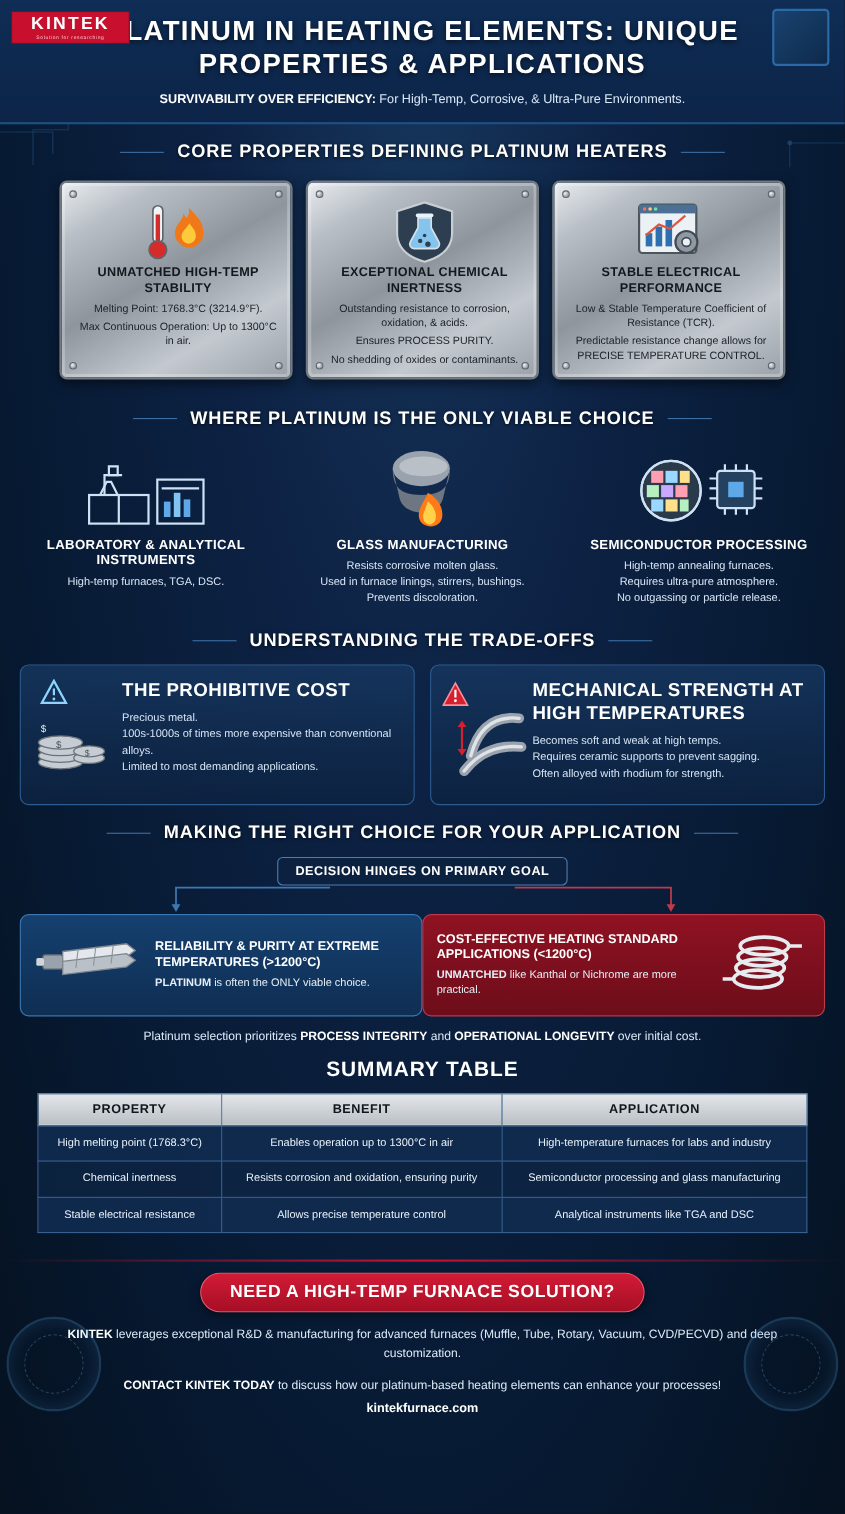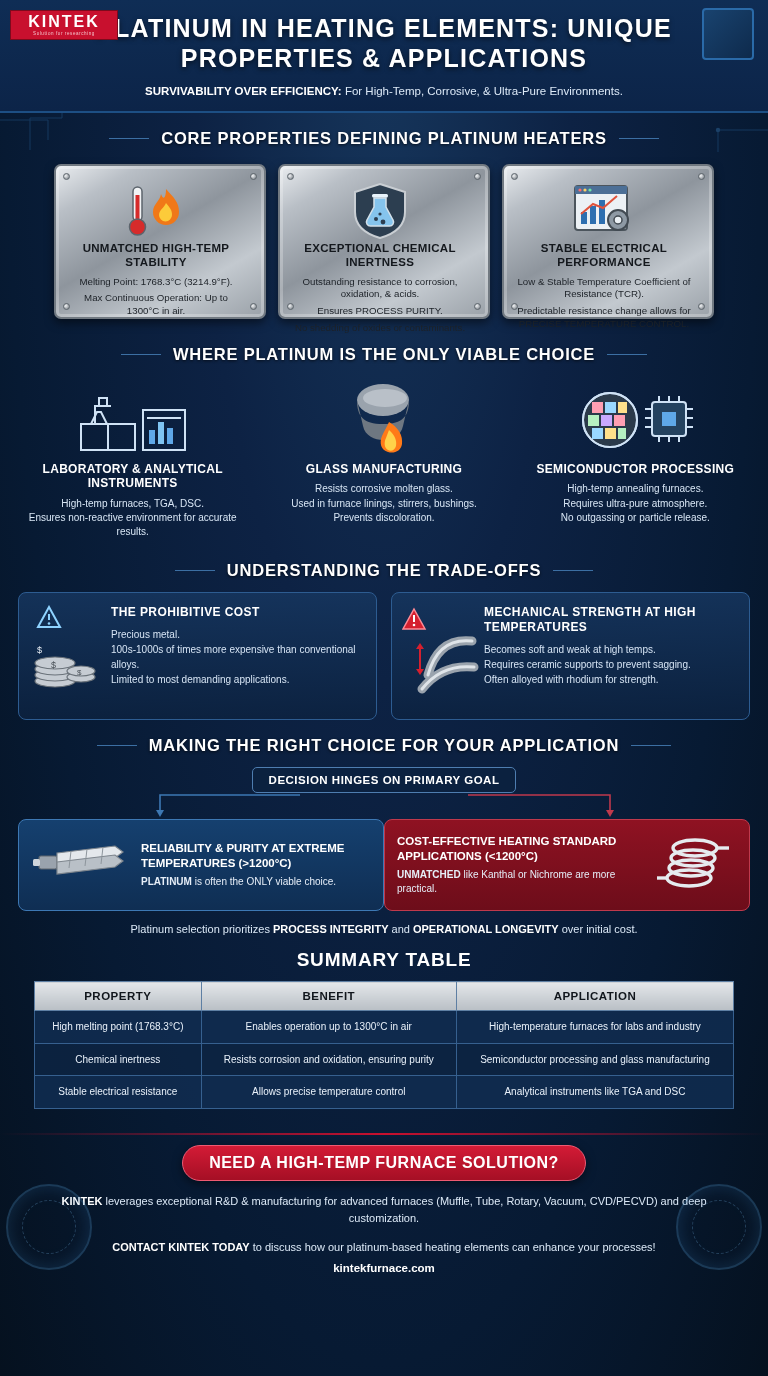"UNMATCHED HIGH-TEMP STABILITY" .plaque { height: 155px -> 181px; padding: 14px 20px 10px 12px -> 14px 8px 10px 12px }
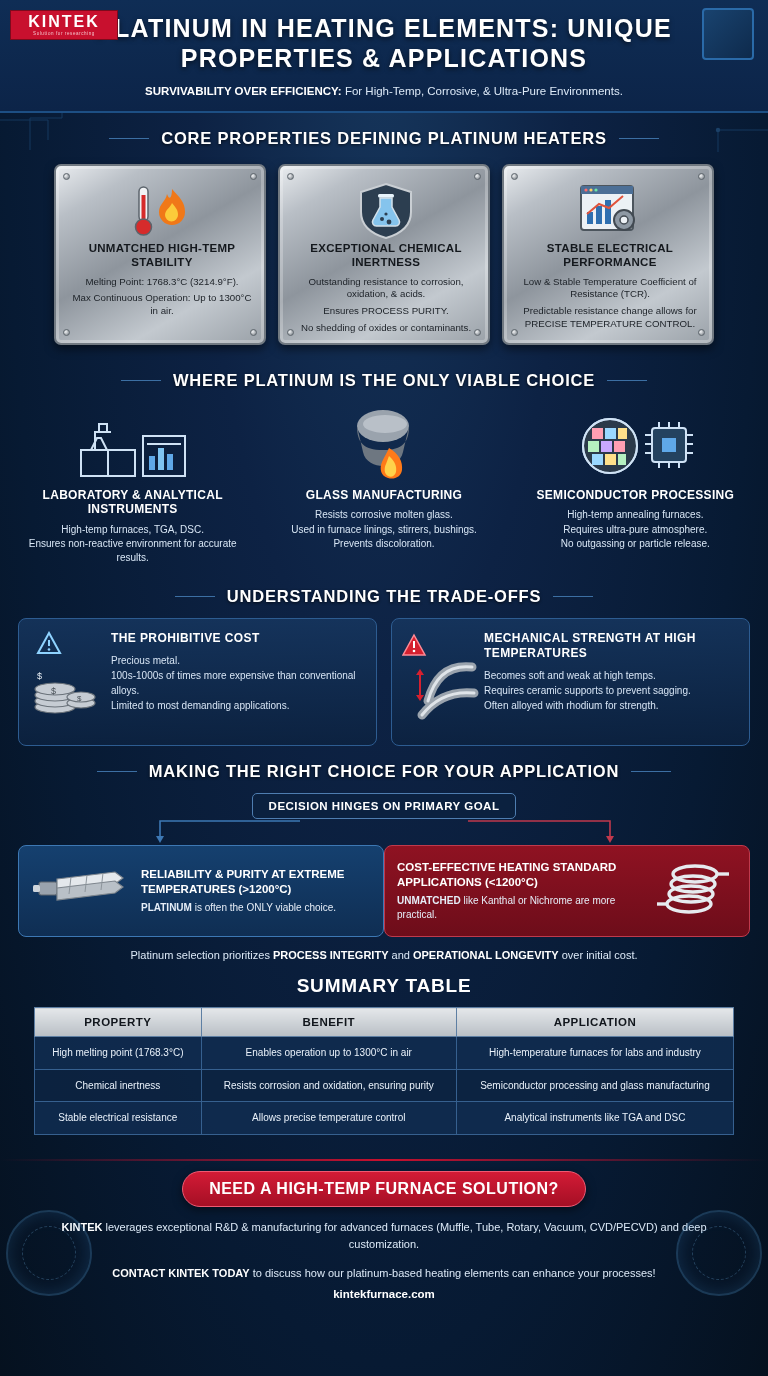"Ensures non-reactive environment for" p { html: <p>Ensures non-reactive environment for accurate results.</p> -> none }
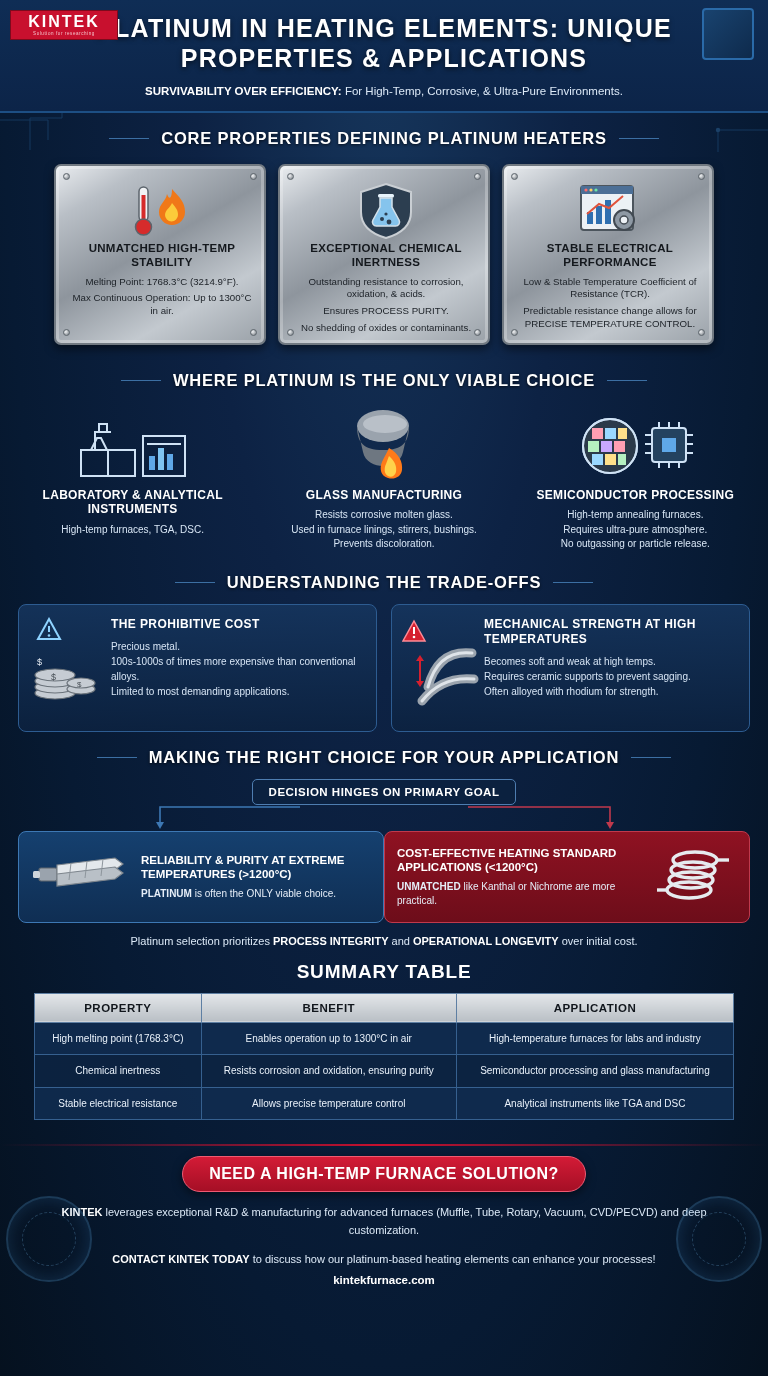"THE PROHIBITIVE COST" .tcard h3 { font-size: 12px -> 17px }
